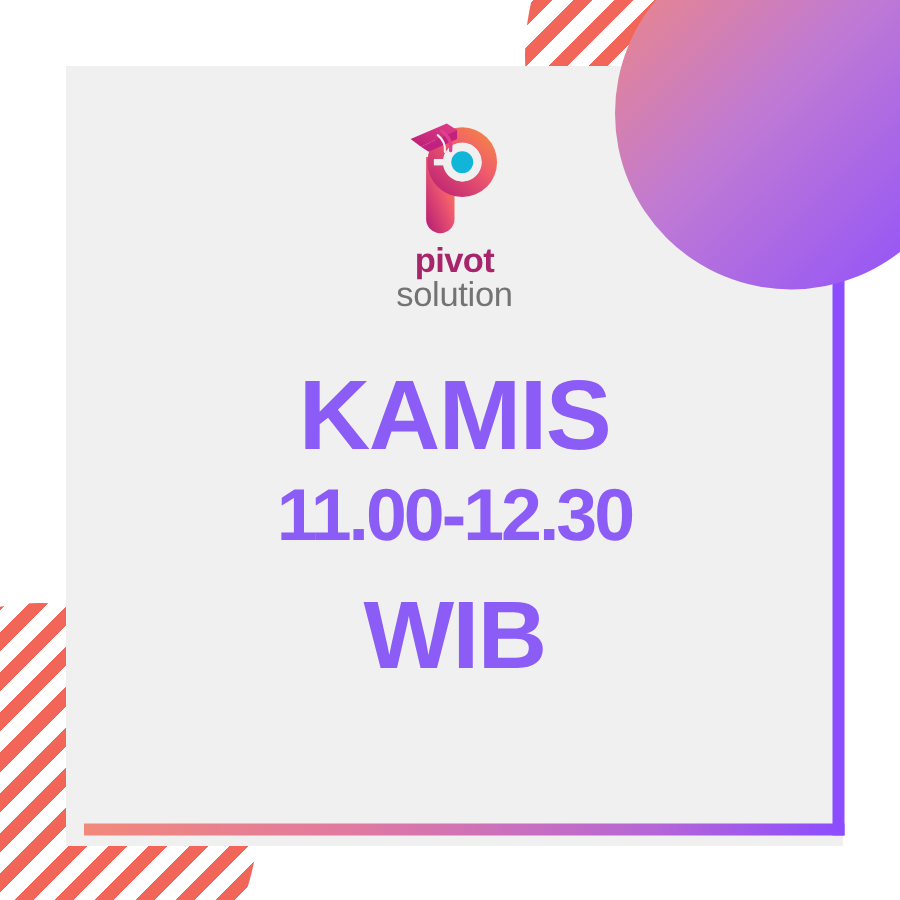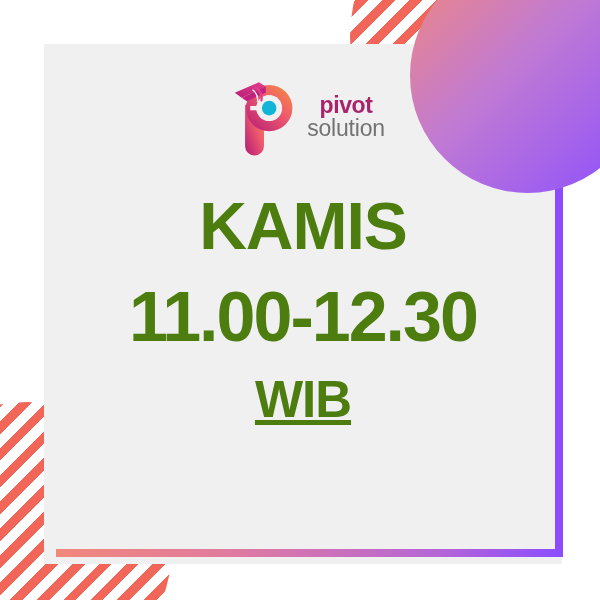"pivot" #brand-block { flex-direction: row -> column }
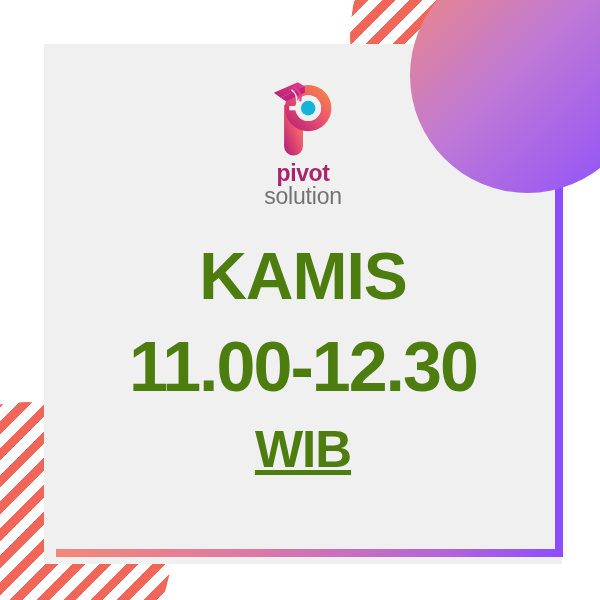"KAMIS" #headline-block { color: #4d7c0f -> #8b5cf6 }
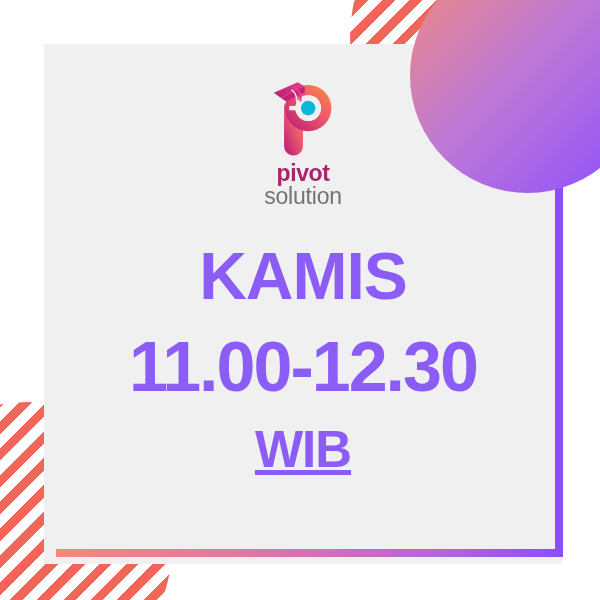"11.00-12.30" #headline-time { font-size: 70px -> 49px; margin-top: 20px -> 8px }
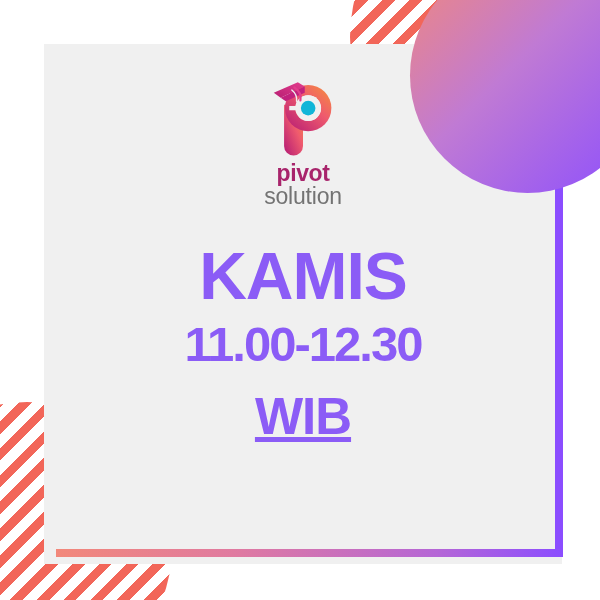"WIB" #headline-zone { font-size: 51px -> 64px; text-decoration: underline -> none }
